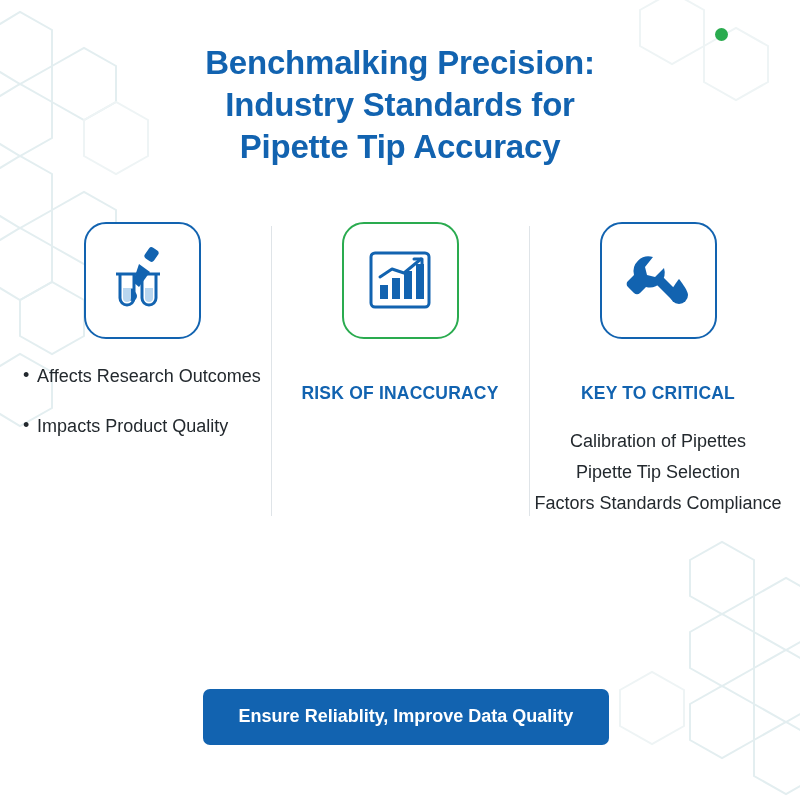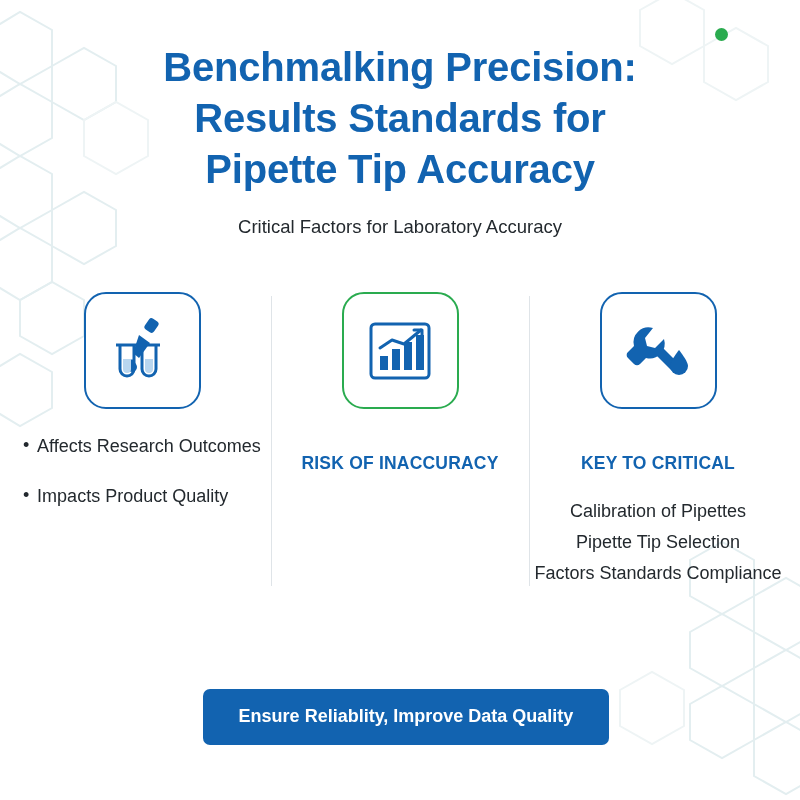"Benchmalking Precision:" .title { font-size: 40px -> 33px }
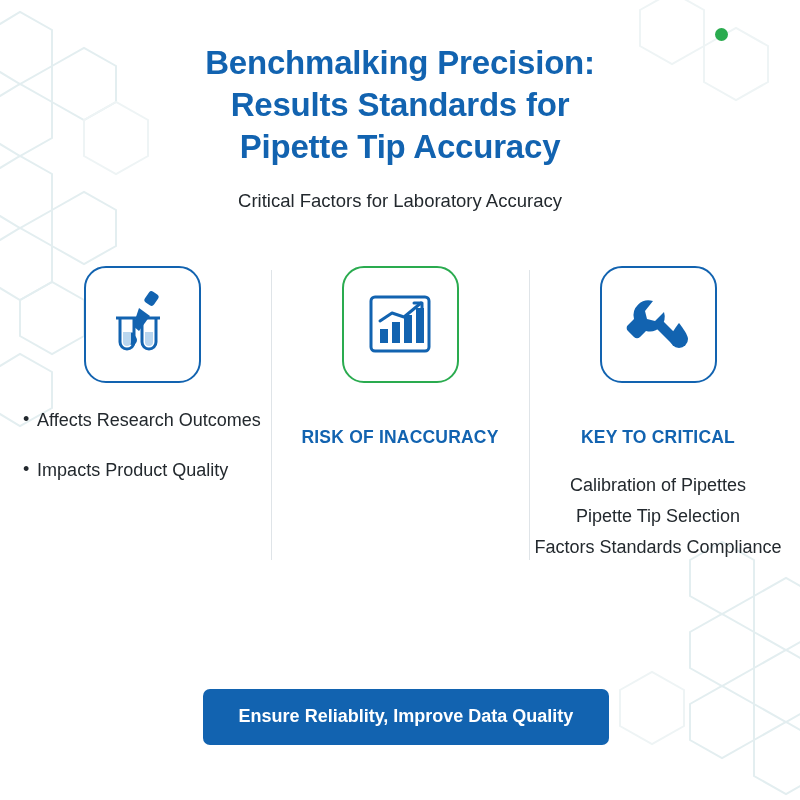"Results Standards for" span { text: Results -> Industry }
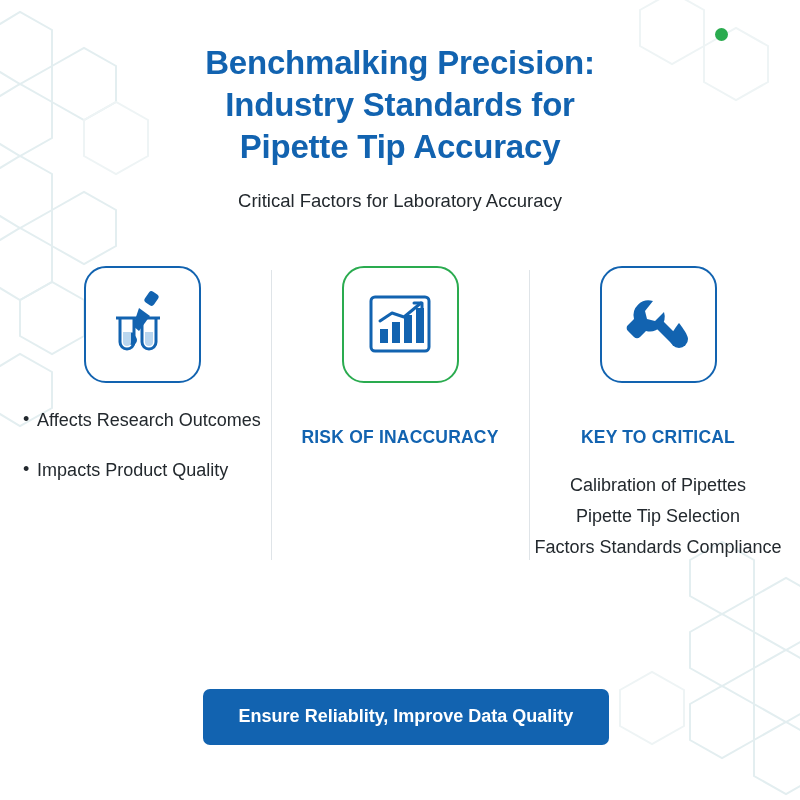"Critical Factors for Laboratory Accuracy" div.subtitle { html: <div>Critical Factors for Laboratory Accuracy</div> -> none }
